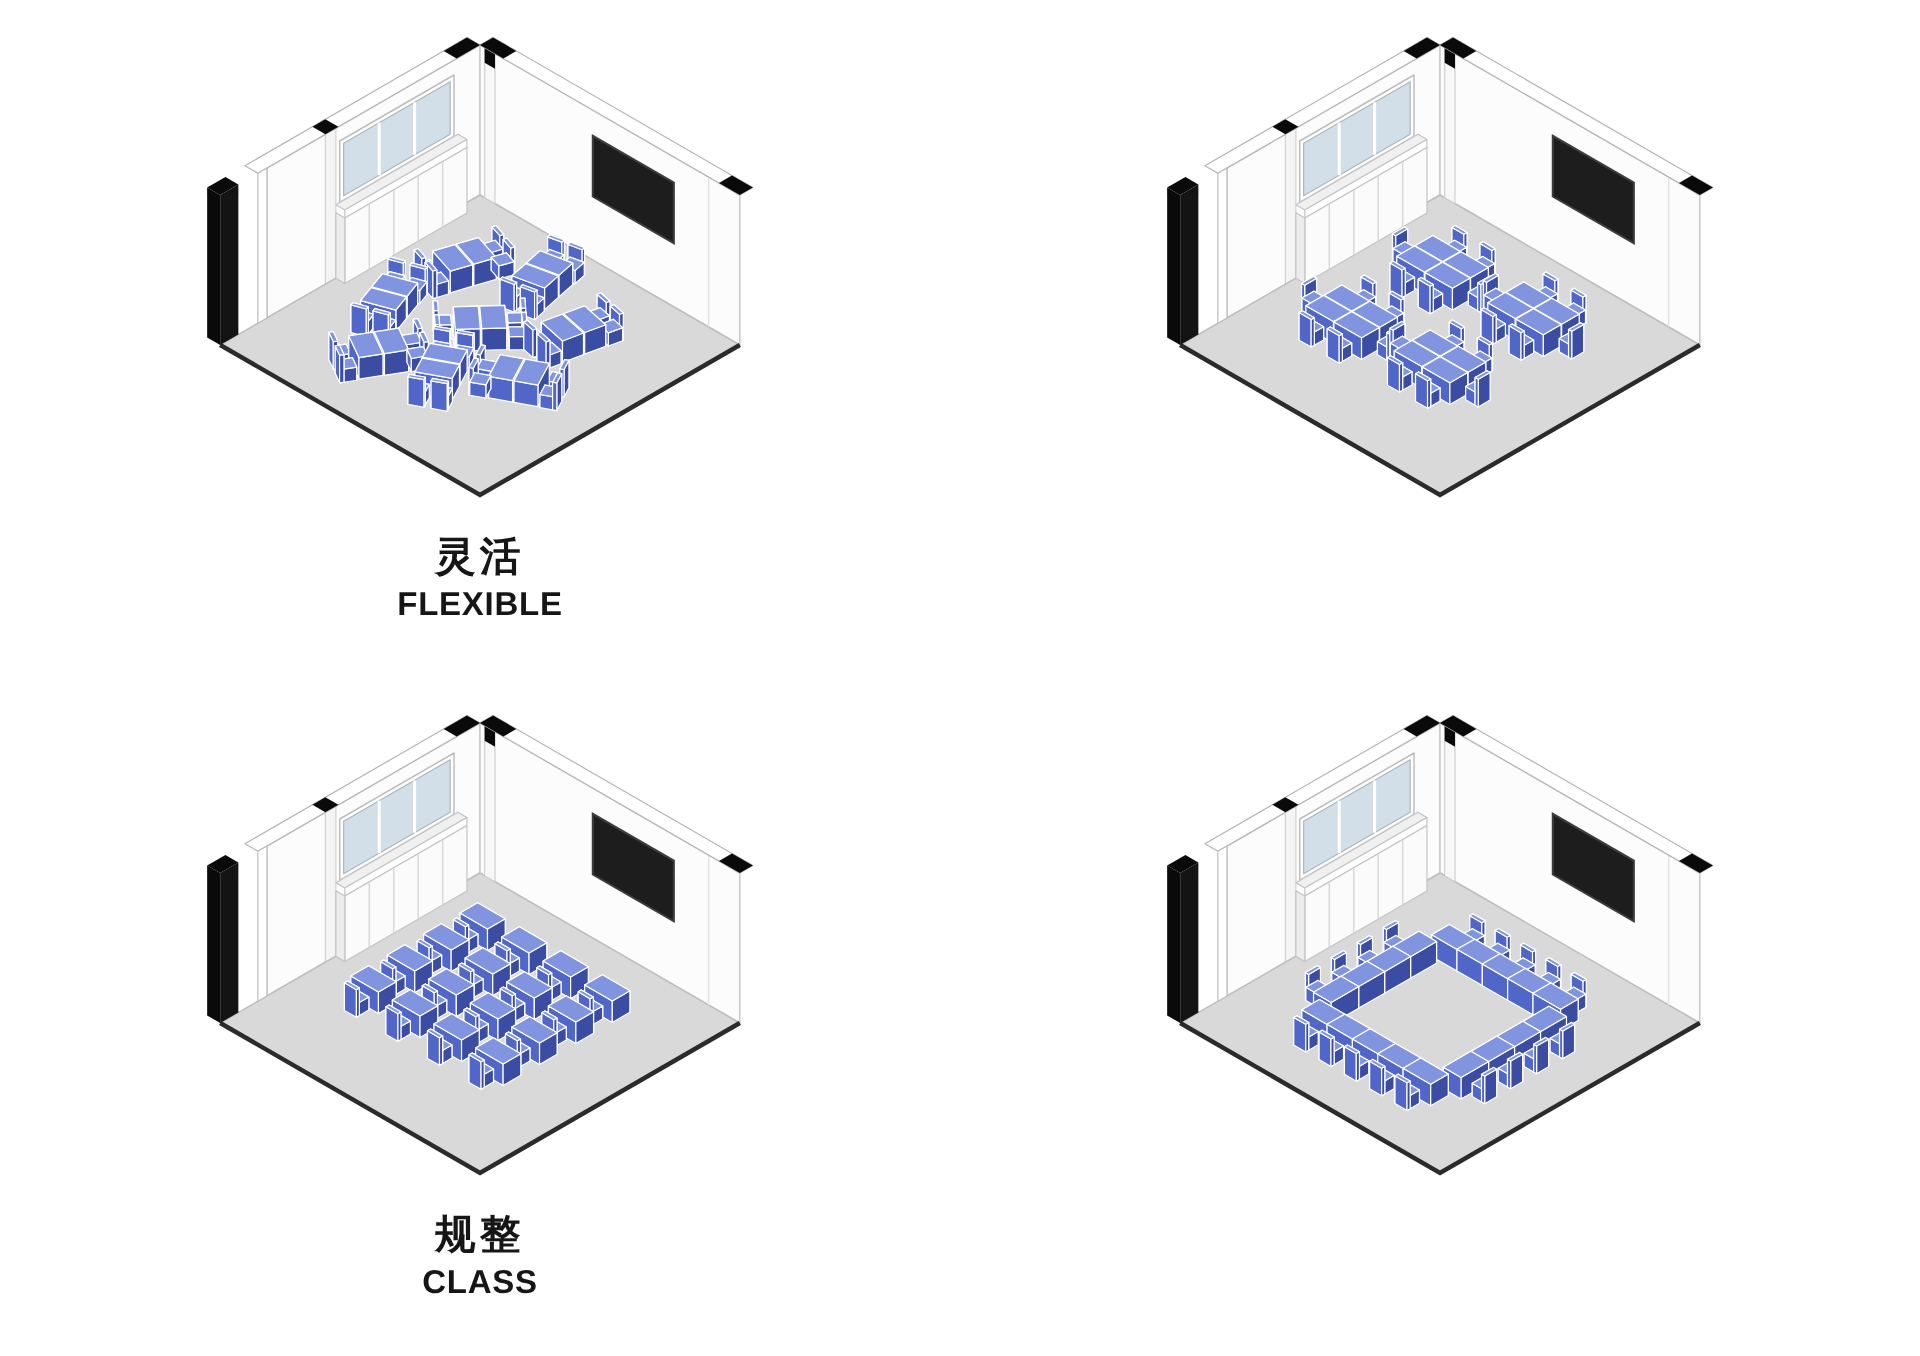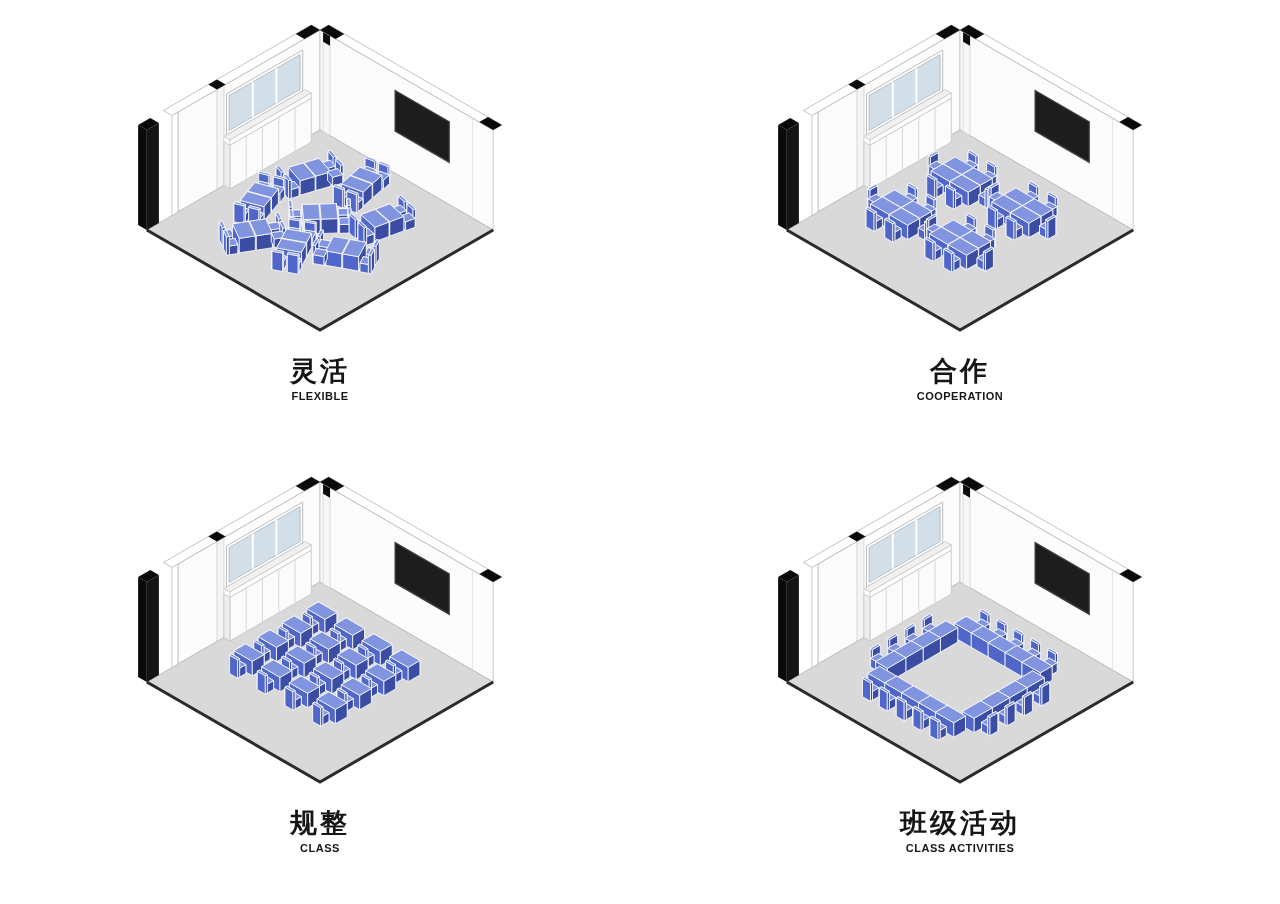"合作" figcaption { html: <figcaption> <div>合作</div> <div>COOPERATION</div> </figcaption> -> none }
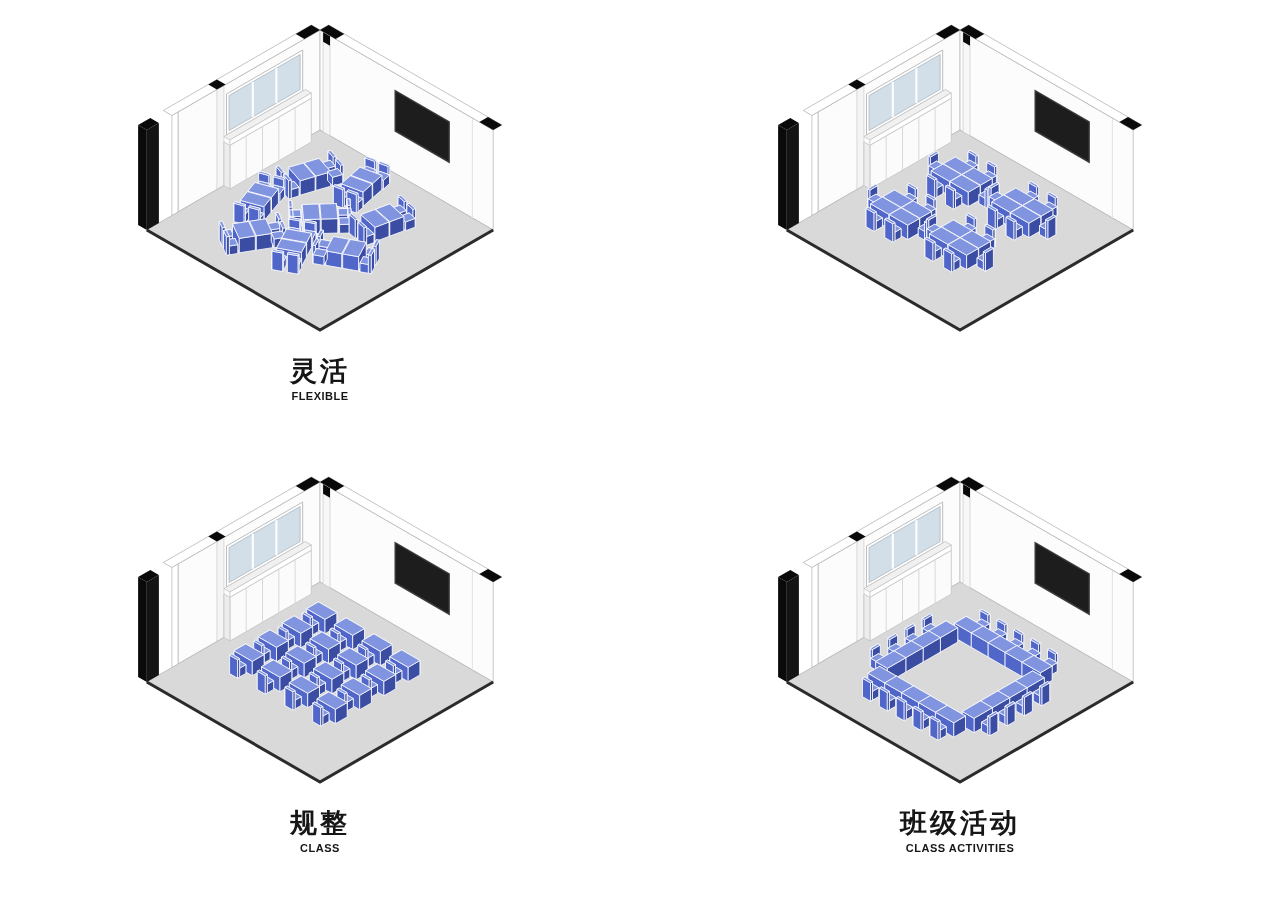"FLEXIBLE" .en { font-size: 11px -> 22px }
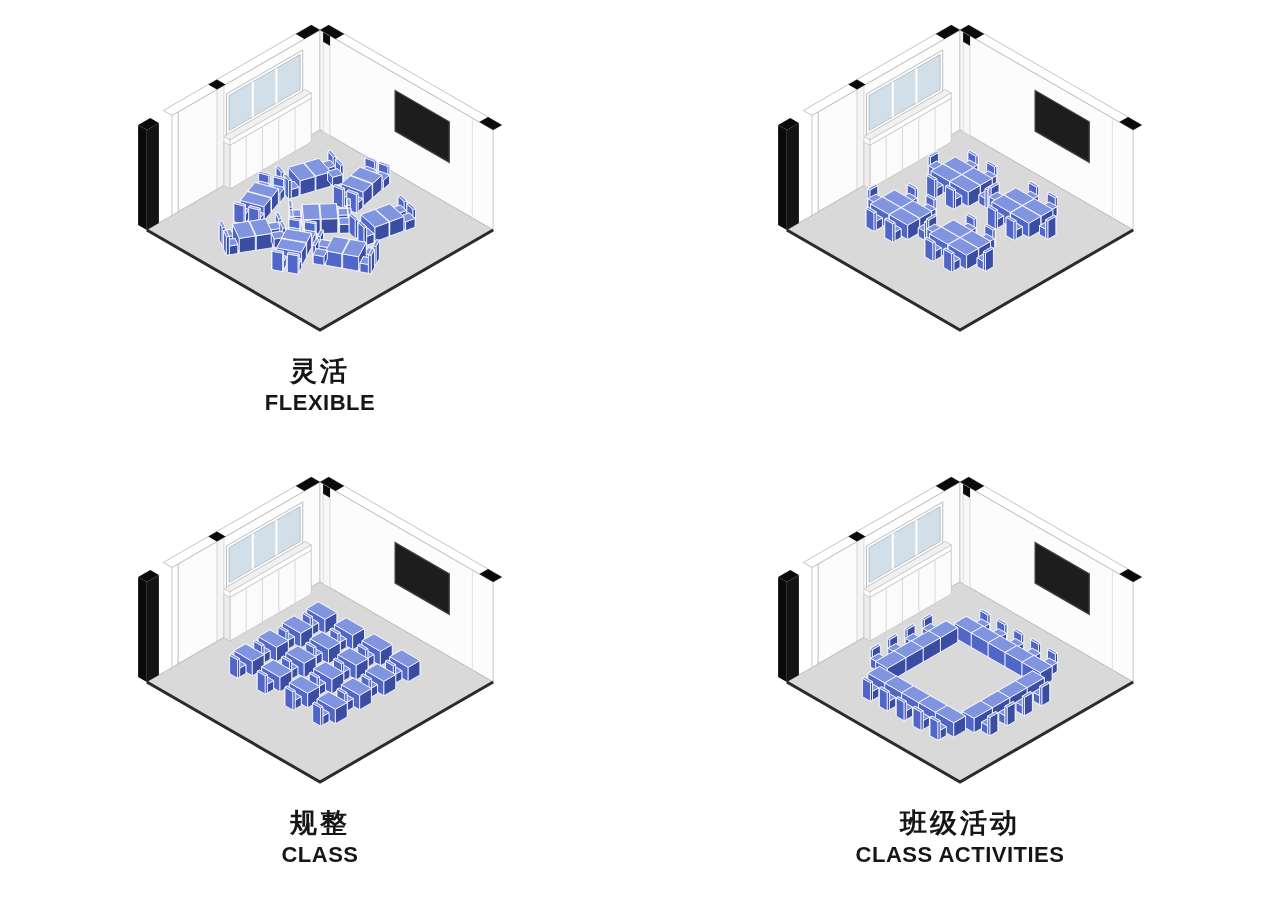"班级活动" figcaption { html: <figcaption> <div>班级活动</div> <div>CLASS ACTIVITIES</div> </figcaption> -> none }
